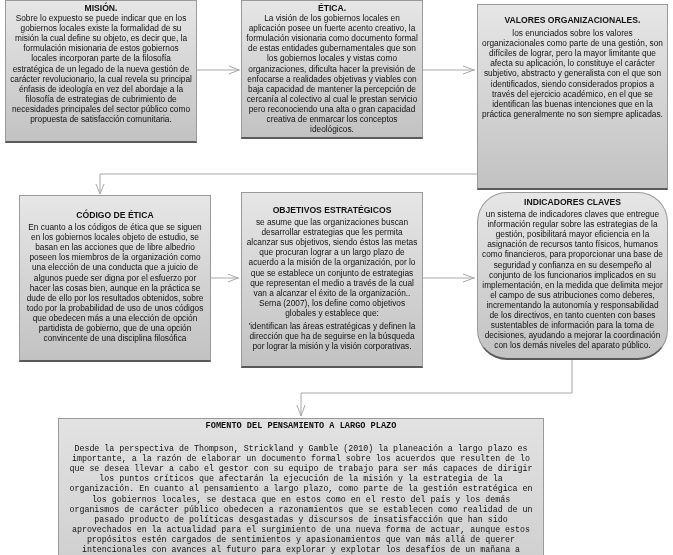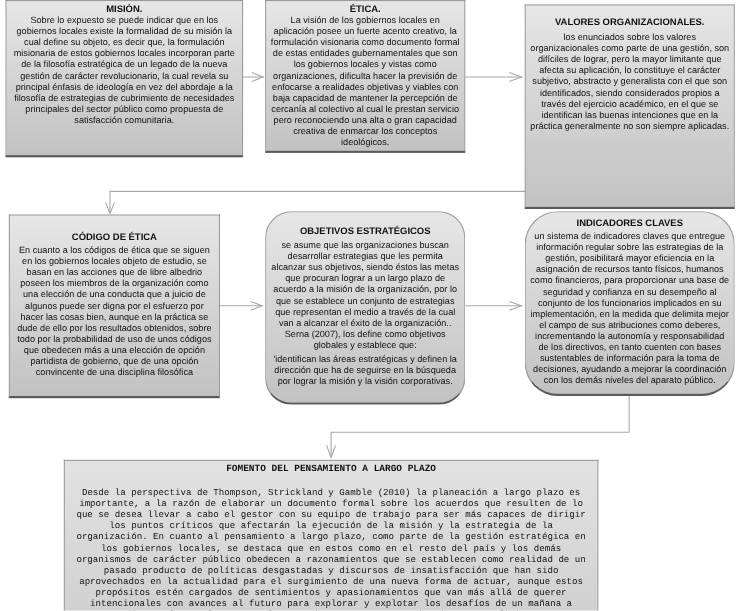"MISIÓN." div.box { width: 216px -> 192px }
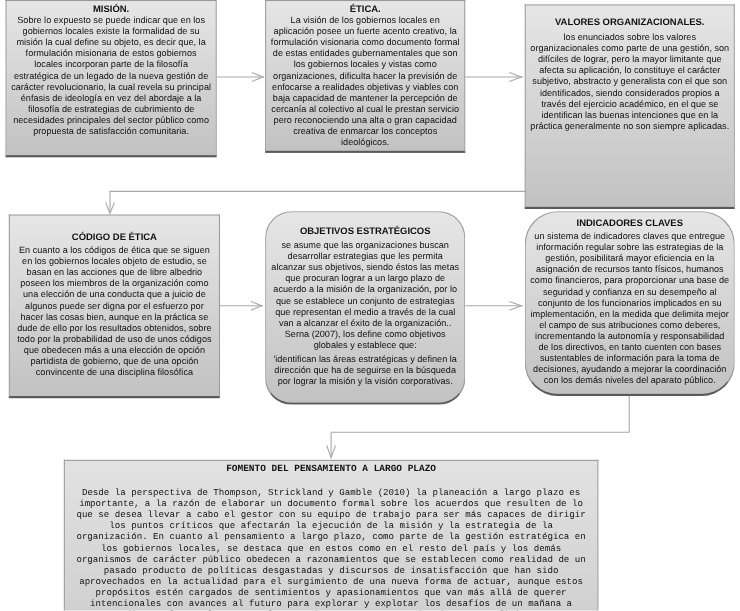"CÓDIGO DE ÉTICA" div.box { left: 8px -> 19px }
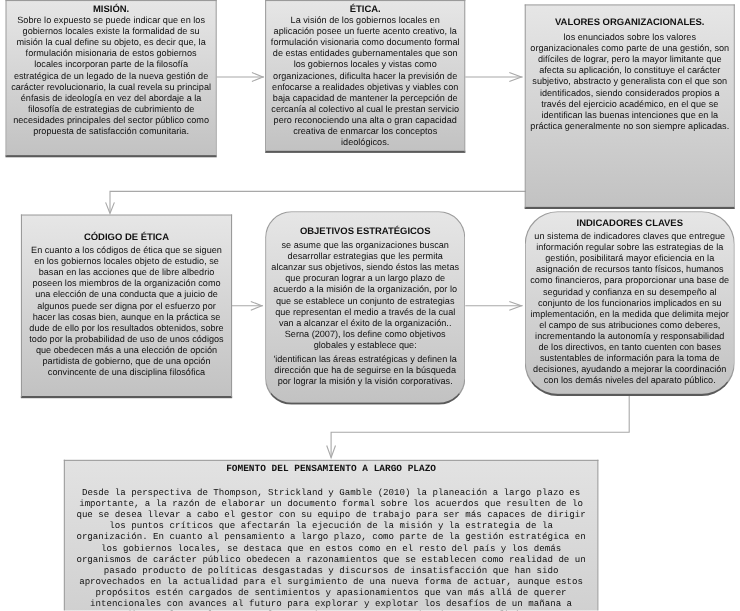"OBJETIVOS ESTRATÉGICOS" div.box { border-radius: 24px -> none }
